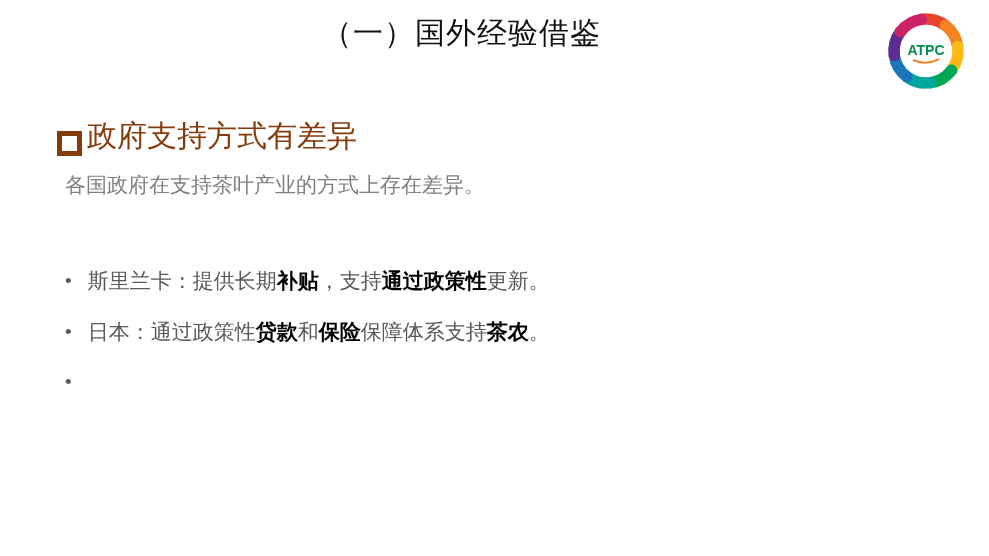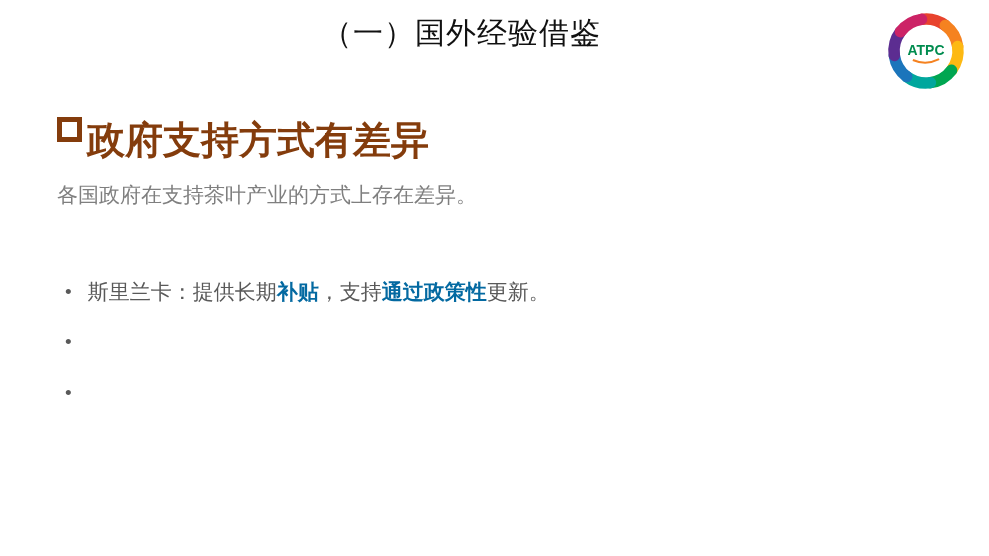"政府支持方式有差异" .heading { align-items: flex-start -> flex-end; font-size: 38px -> 30px; font-weight: 700 -> 400 }
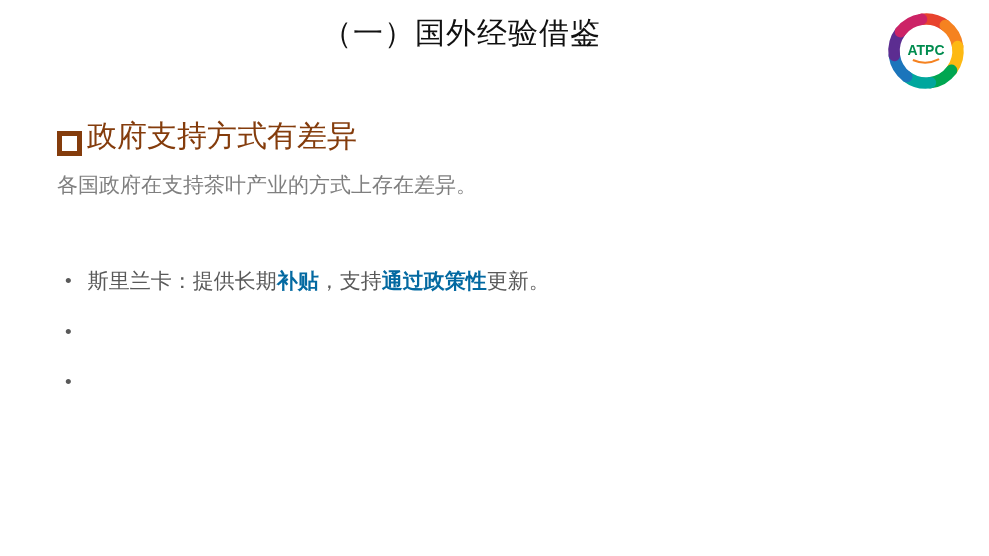"各国政府在支持茶叶产业的方式上存在差异。" .subtitle { margin-left: none -> 8px }
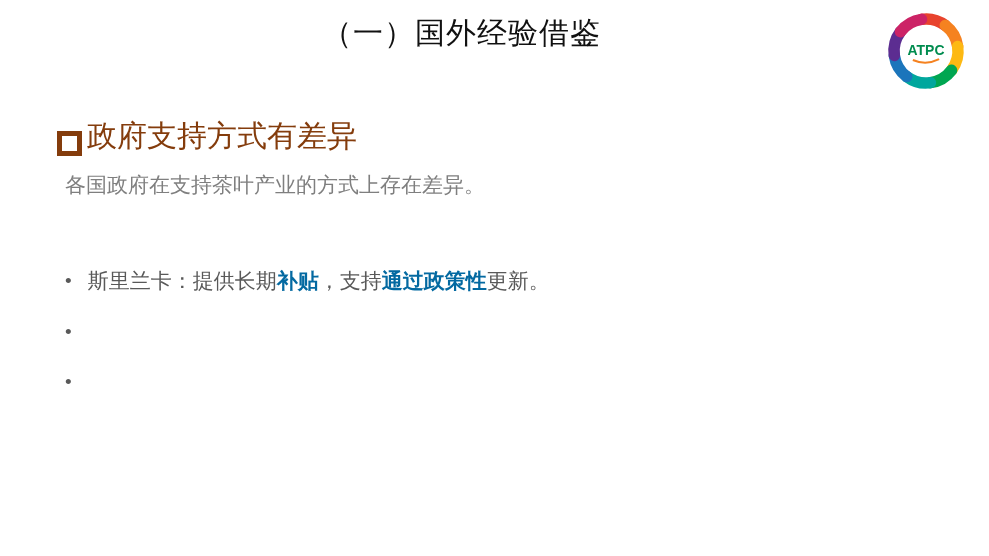"补贴" .bullet .b { color: #0369a1 -> #000000 }
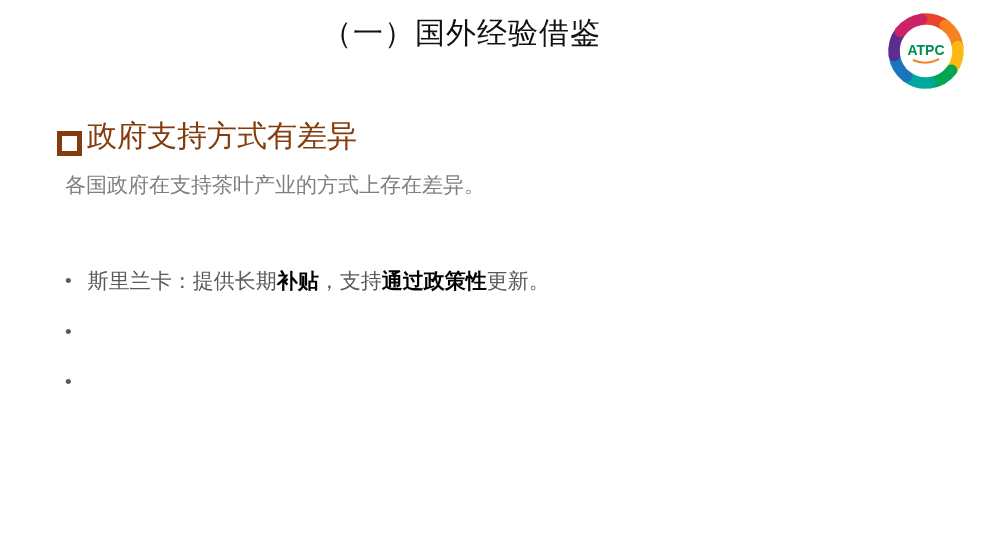"日本：通过政策性贷款和保险保障体系支持茶农。" span { html: none -> <span><span>日本：通过政策性</span><span>贷款</span><span>和</span><span>保险</span><span>保障体系支持</span><span>茶农</span><span>。</span></span> }
